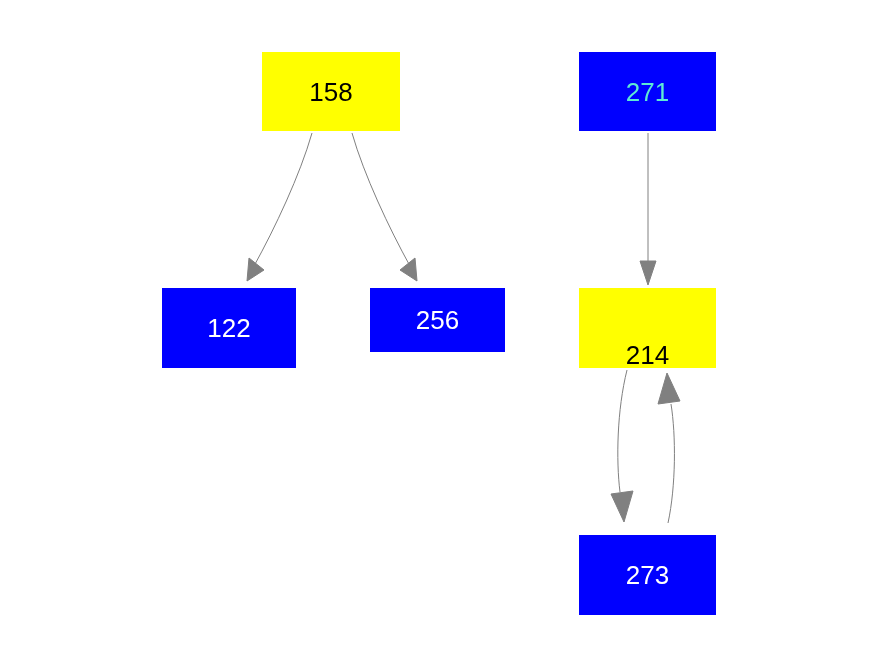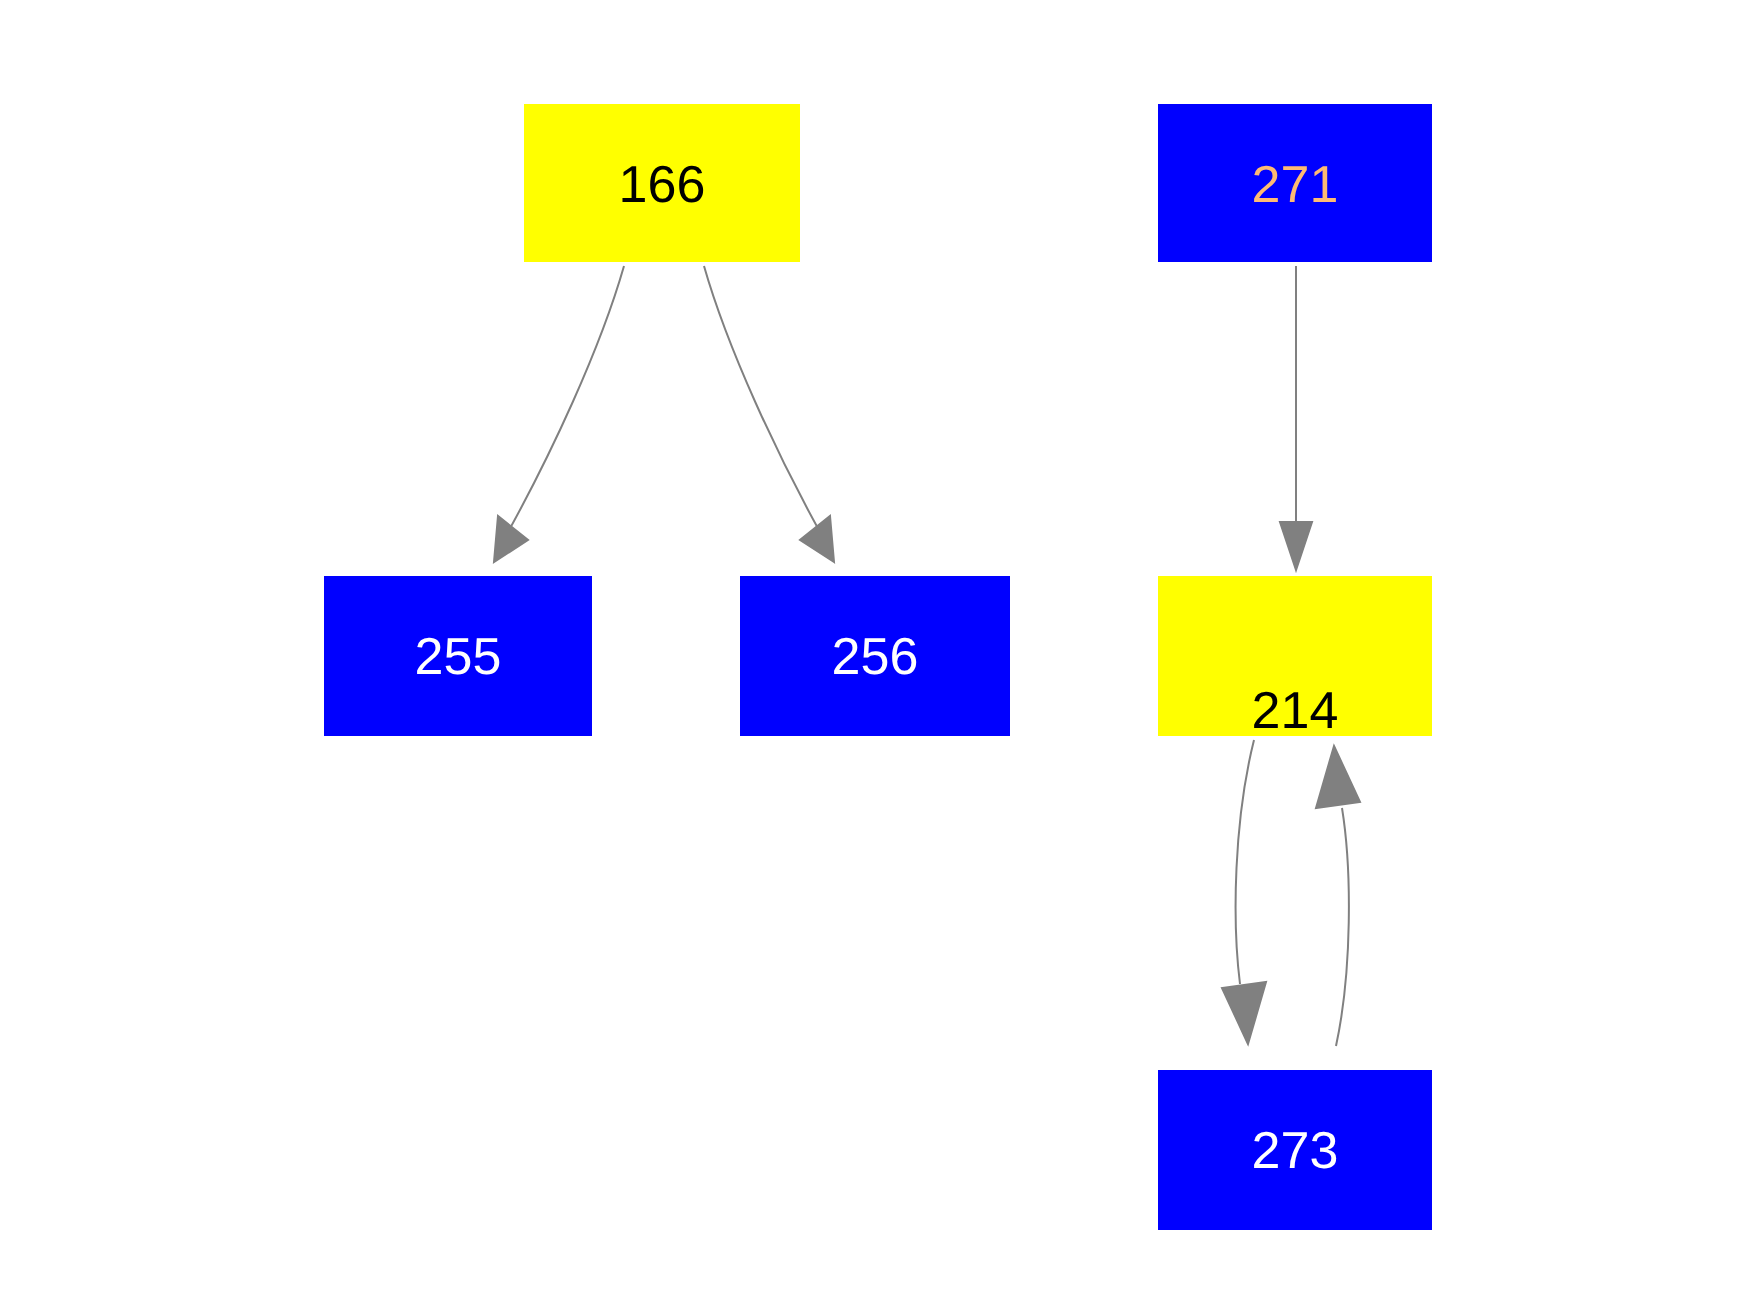"166" span.node-label { text: 166 -> 158 }
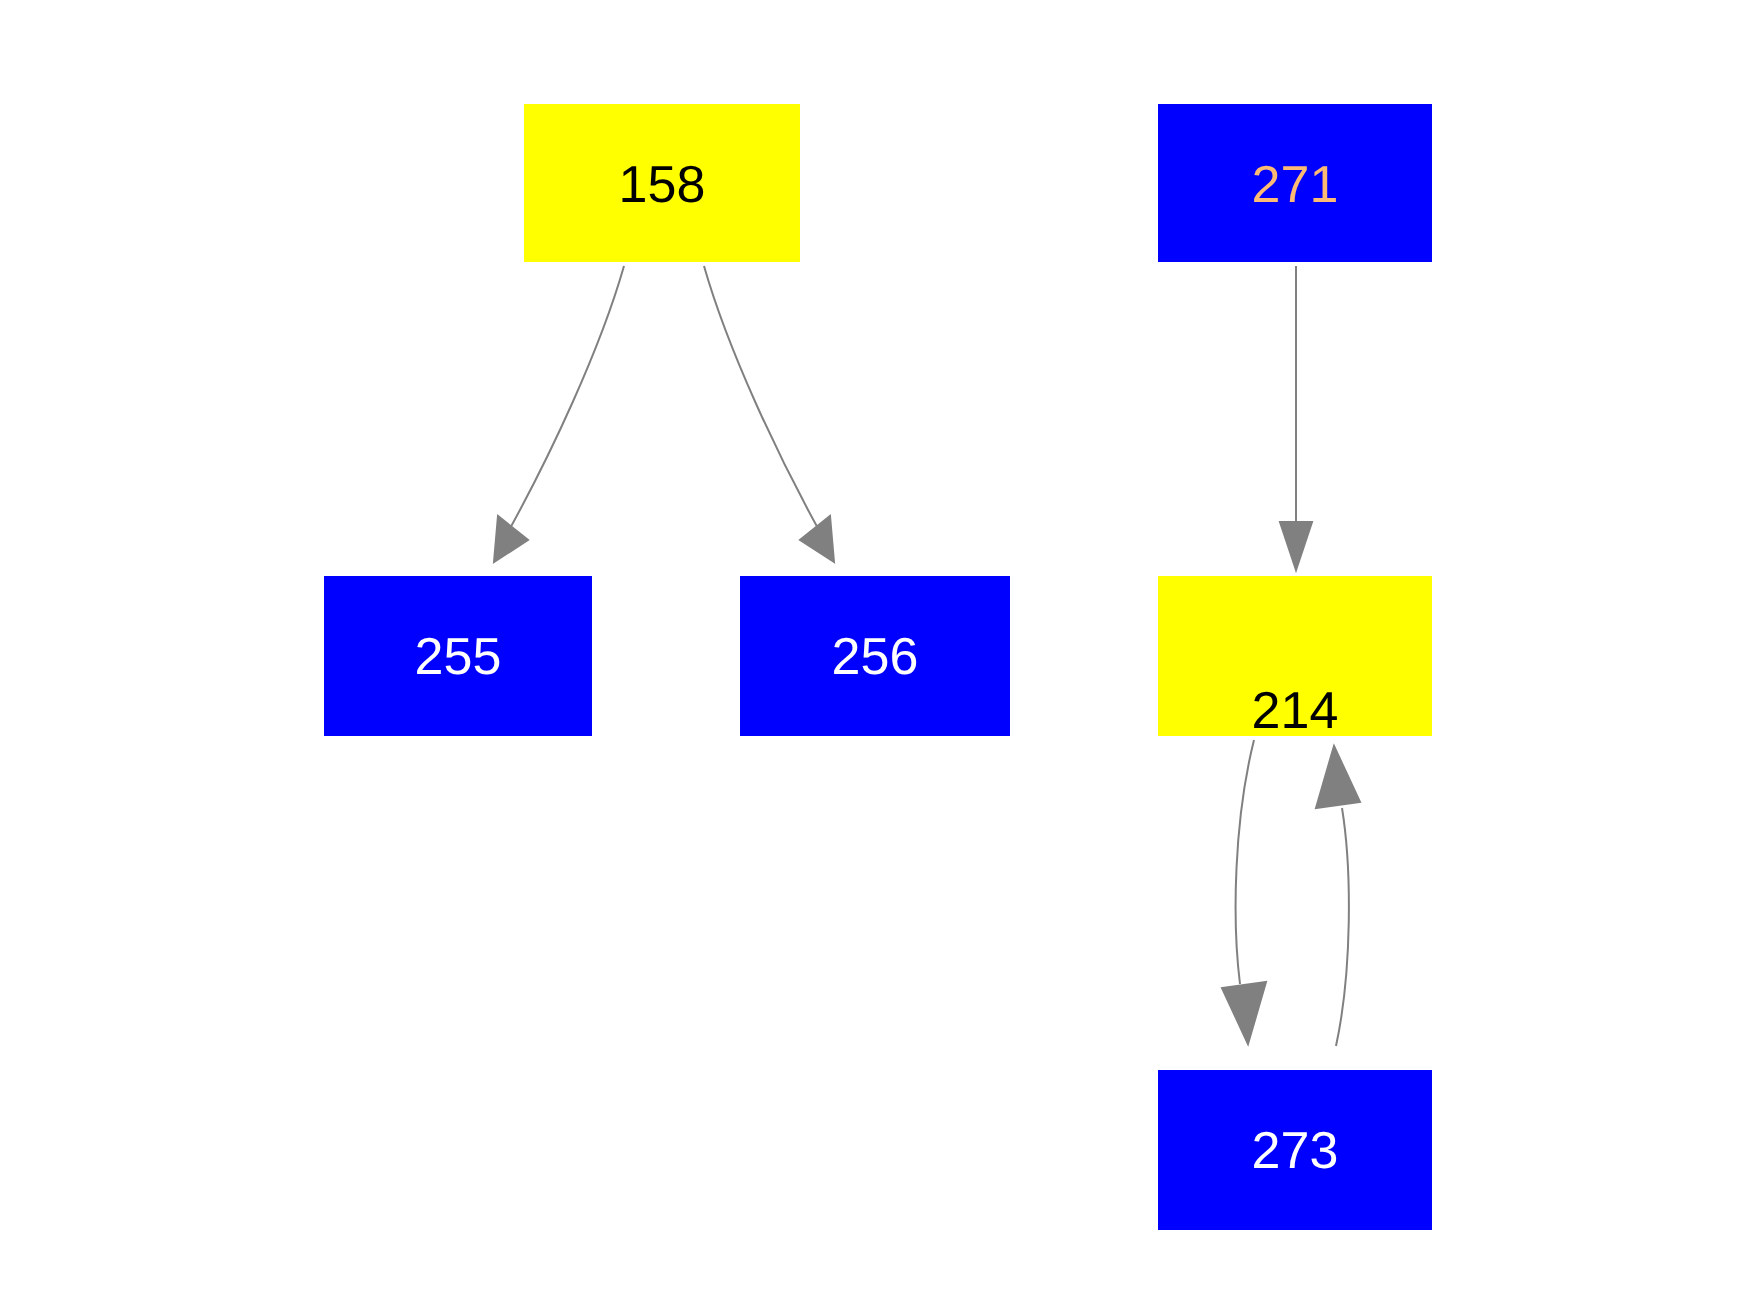"271" div.node-box { color: #fdba74 -> #5eead4 }
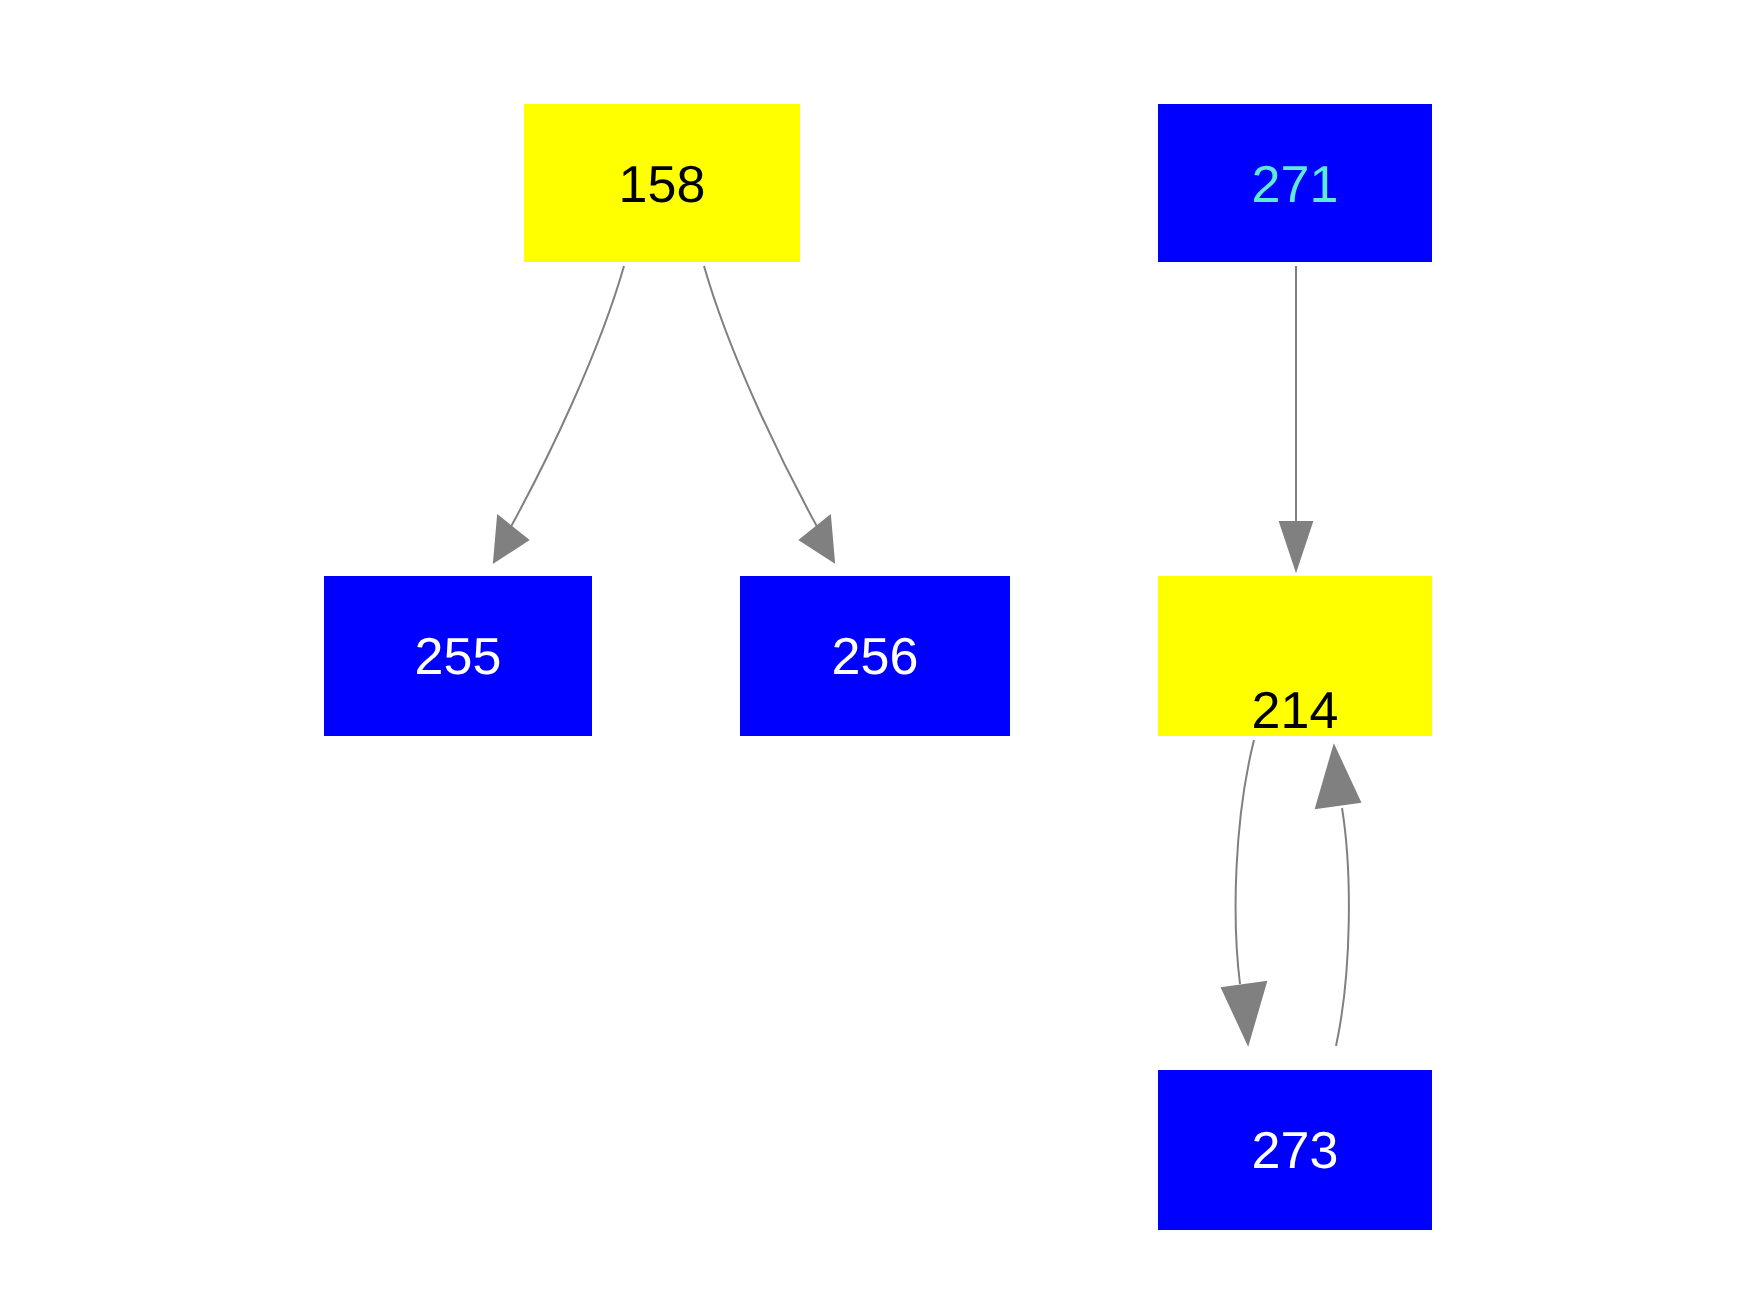"255" span.node-label { text: 255 -> 122 }
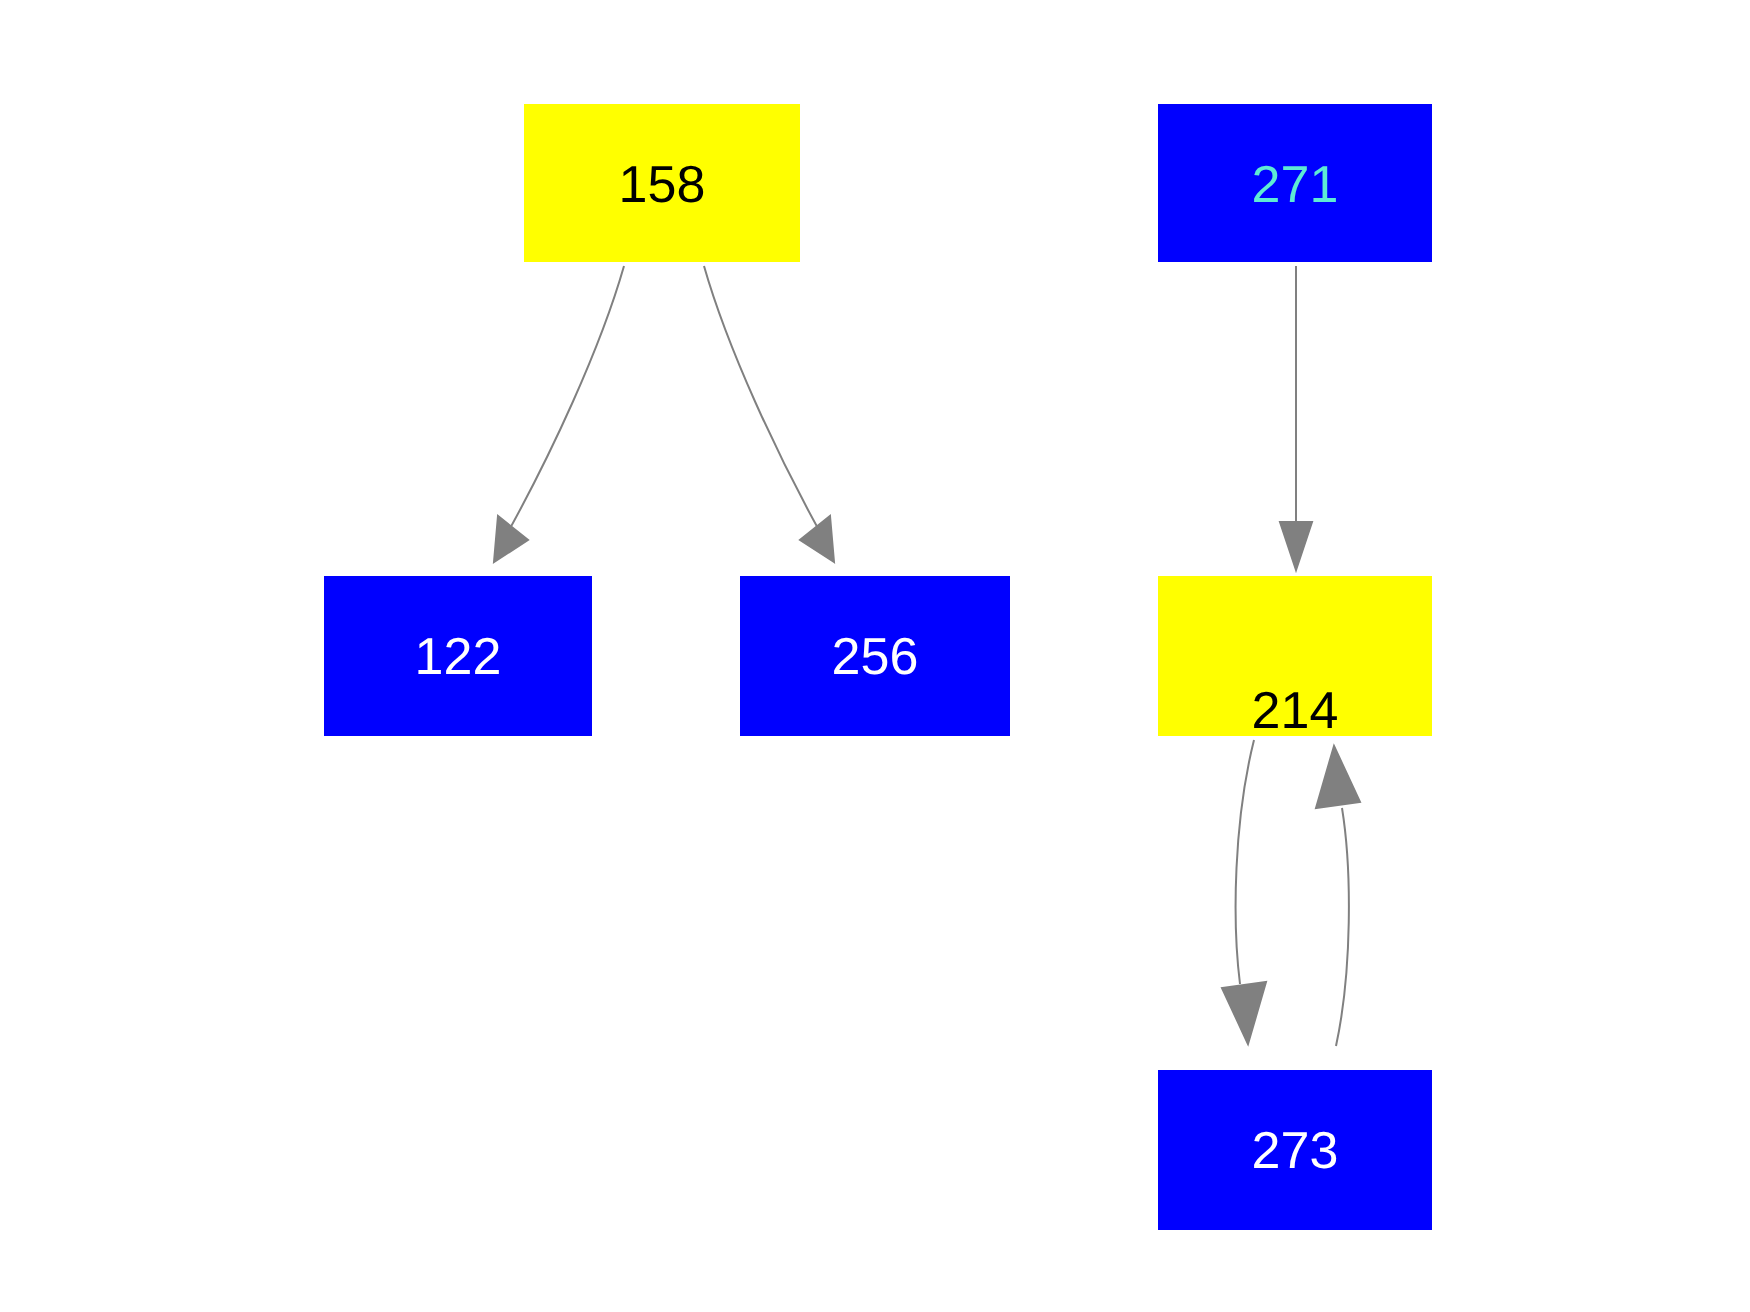"256" div.node-box { height: 80px -> 64px }
